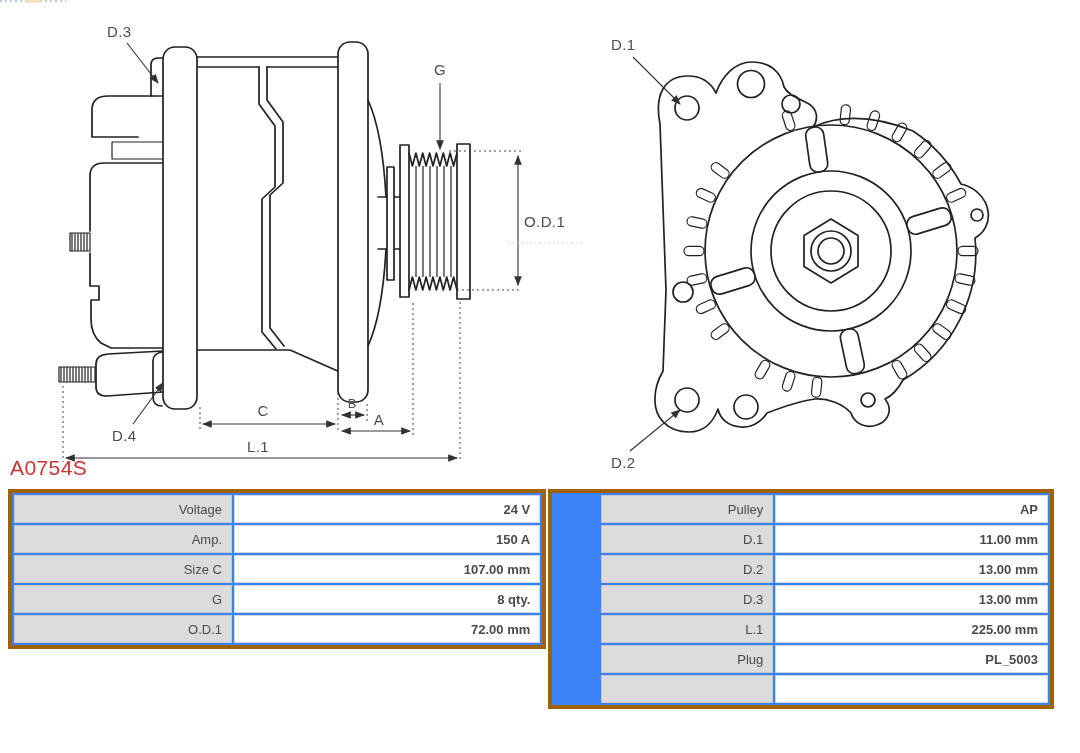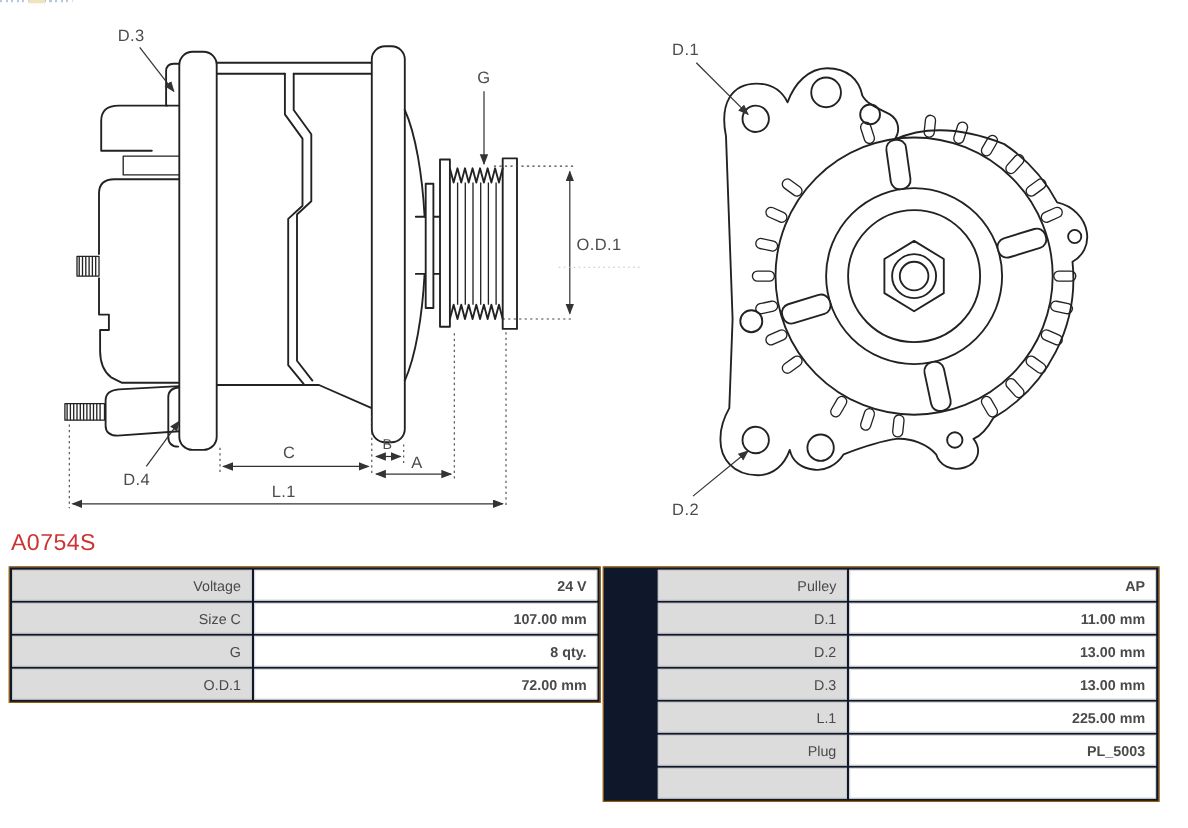"A0754S" .spec { top: 482px -> 456px }
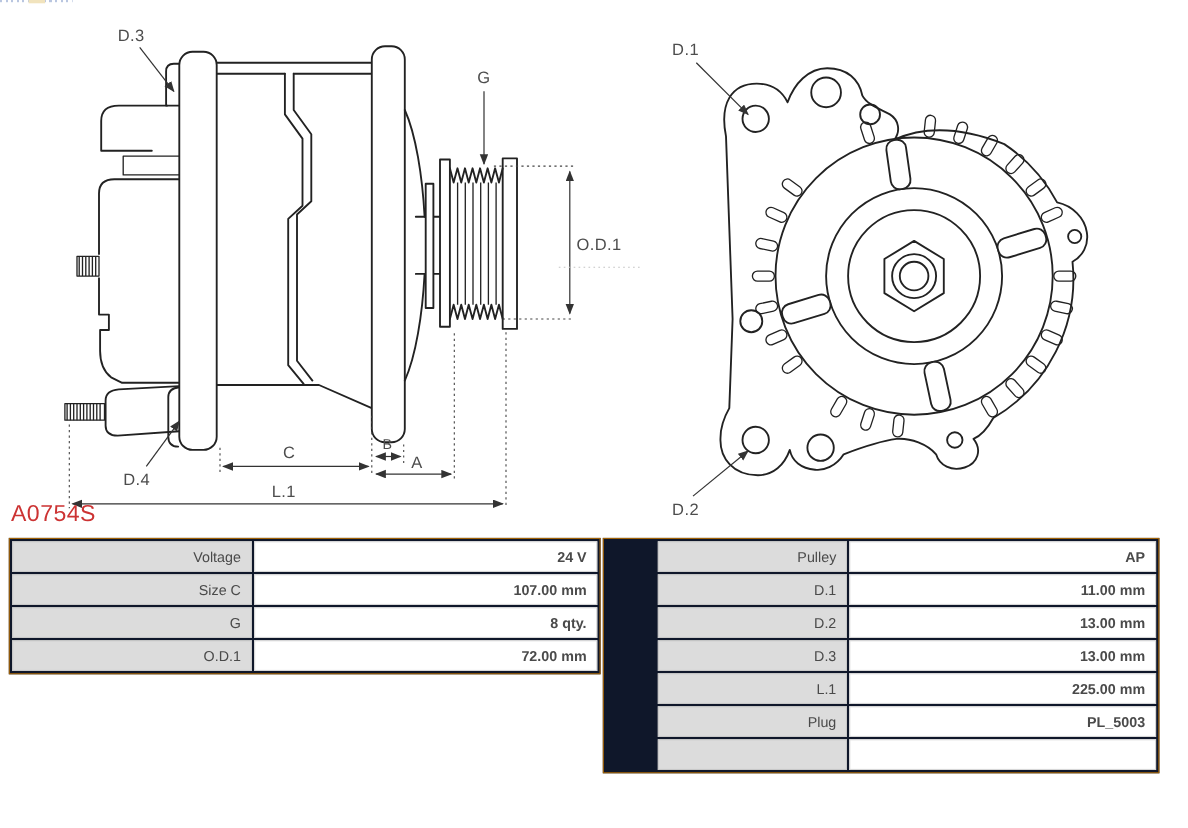"Voltage" table { background: #0f172a -> #3b82f6; border: 1px solid #a16207 -> 4px solid #a16207 }
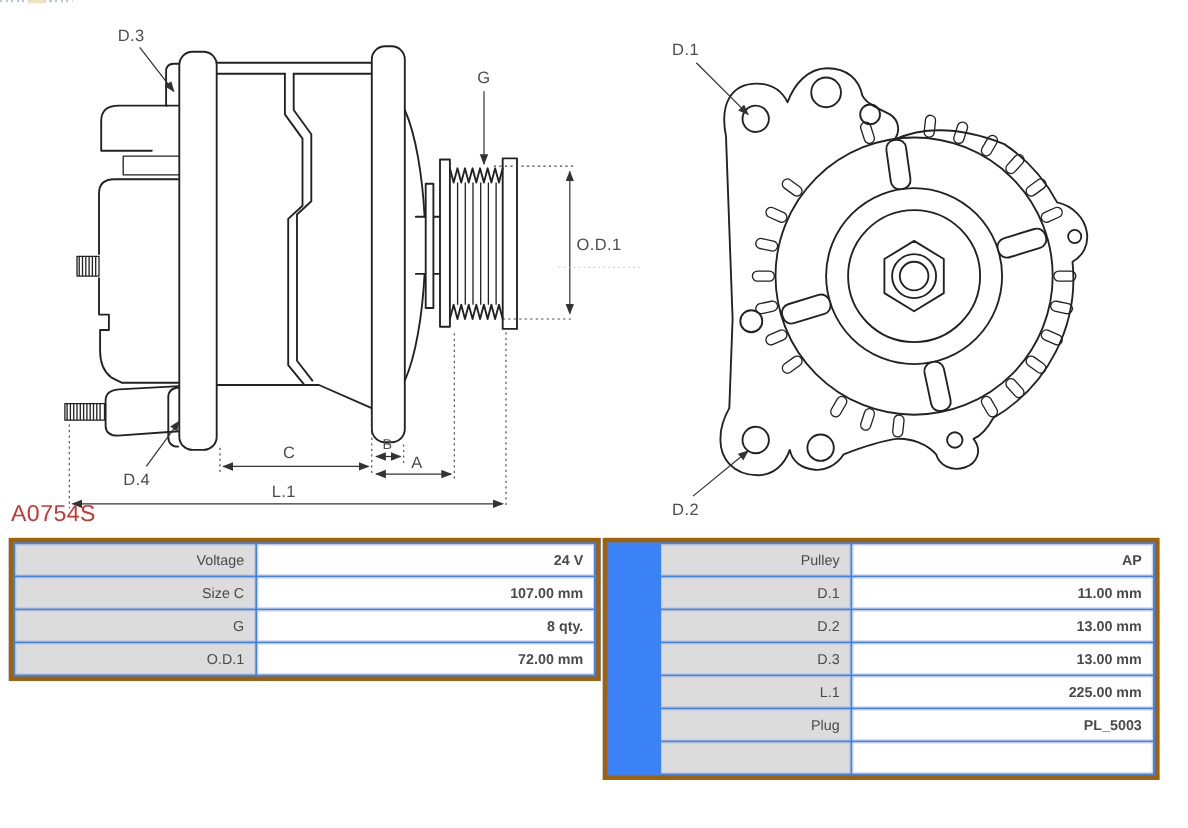"Amp." tr { html: none -> <tr> <td>Amp.</td> <td>150 A</td> </tr> }
